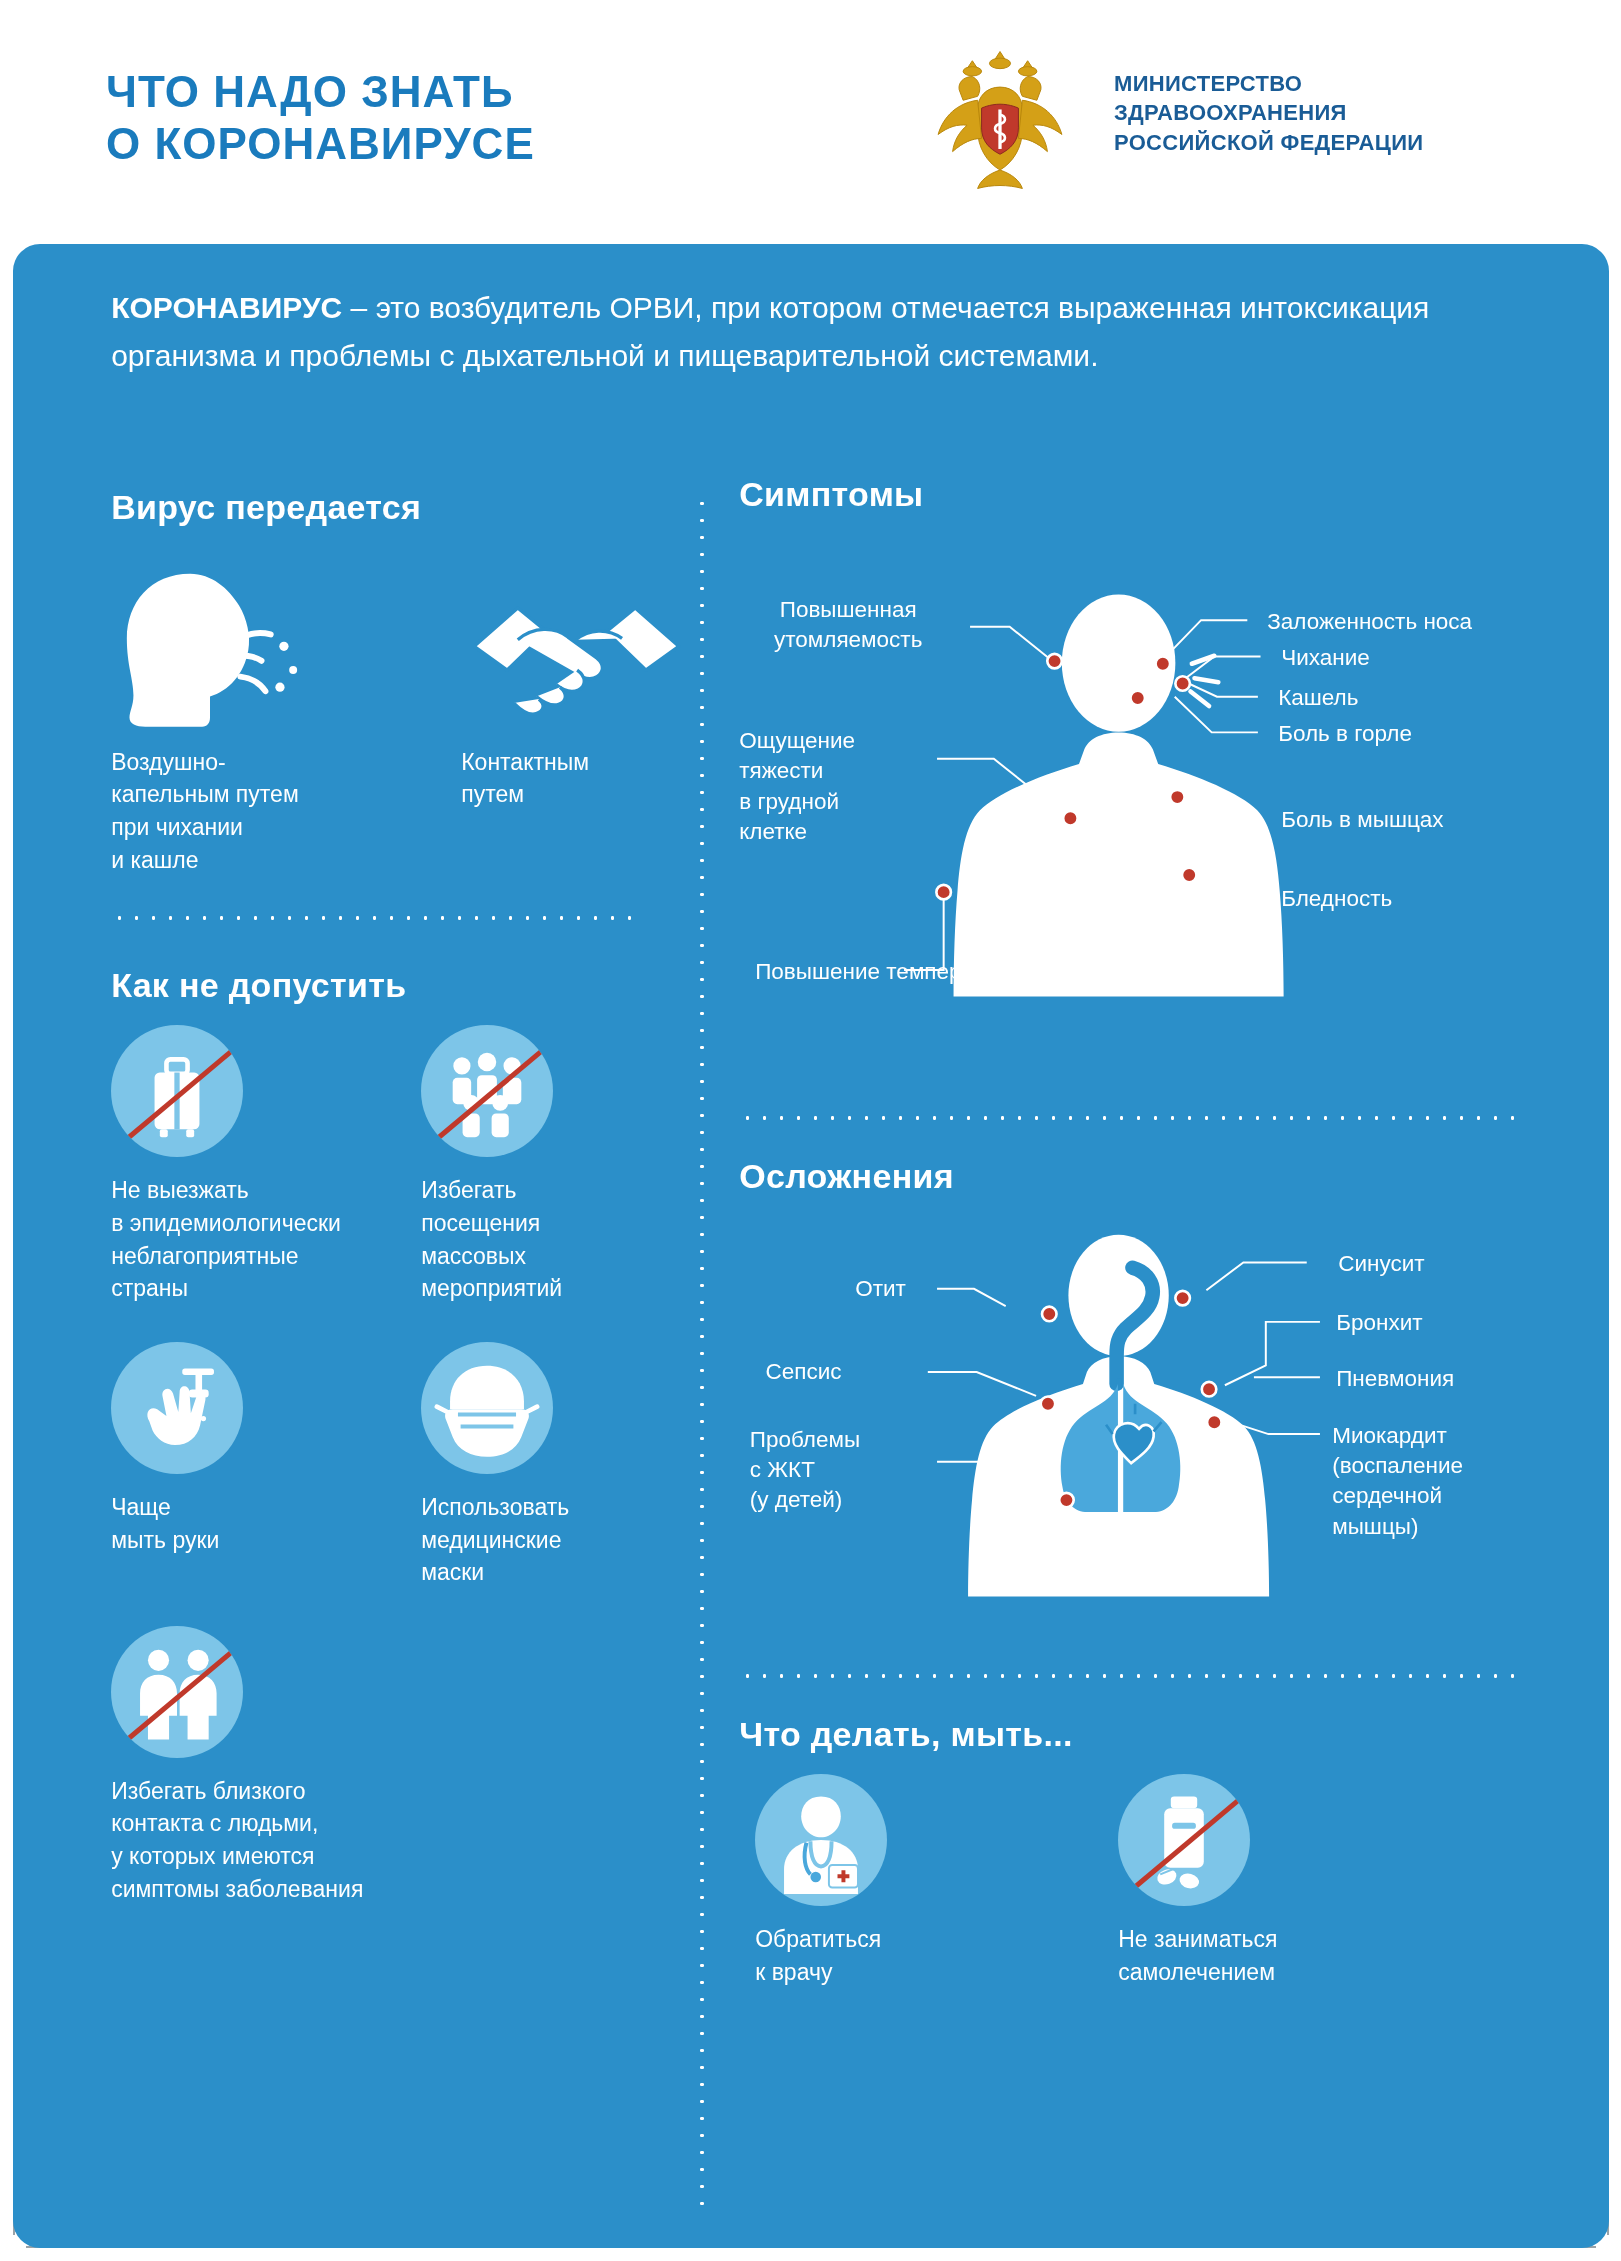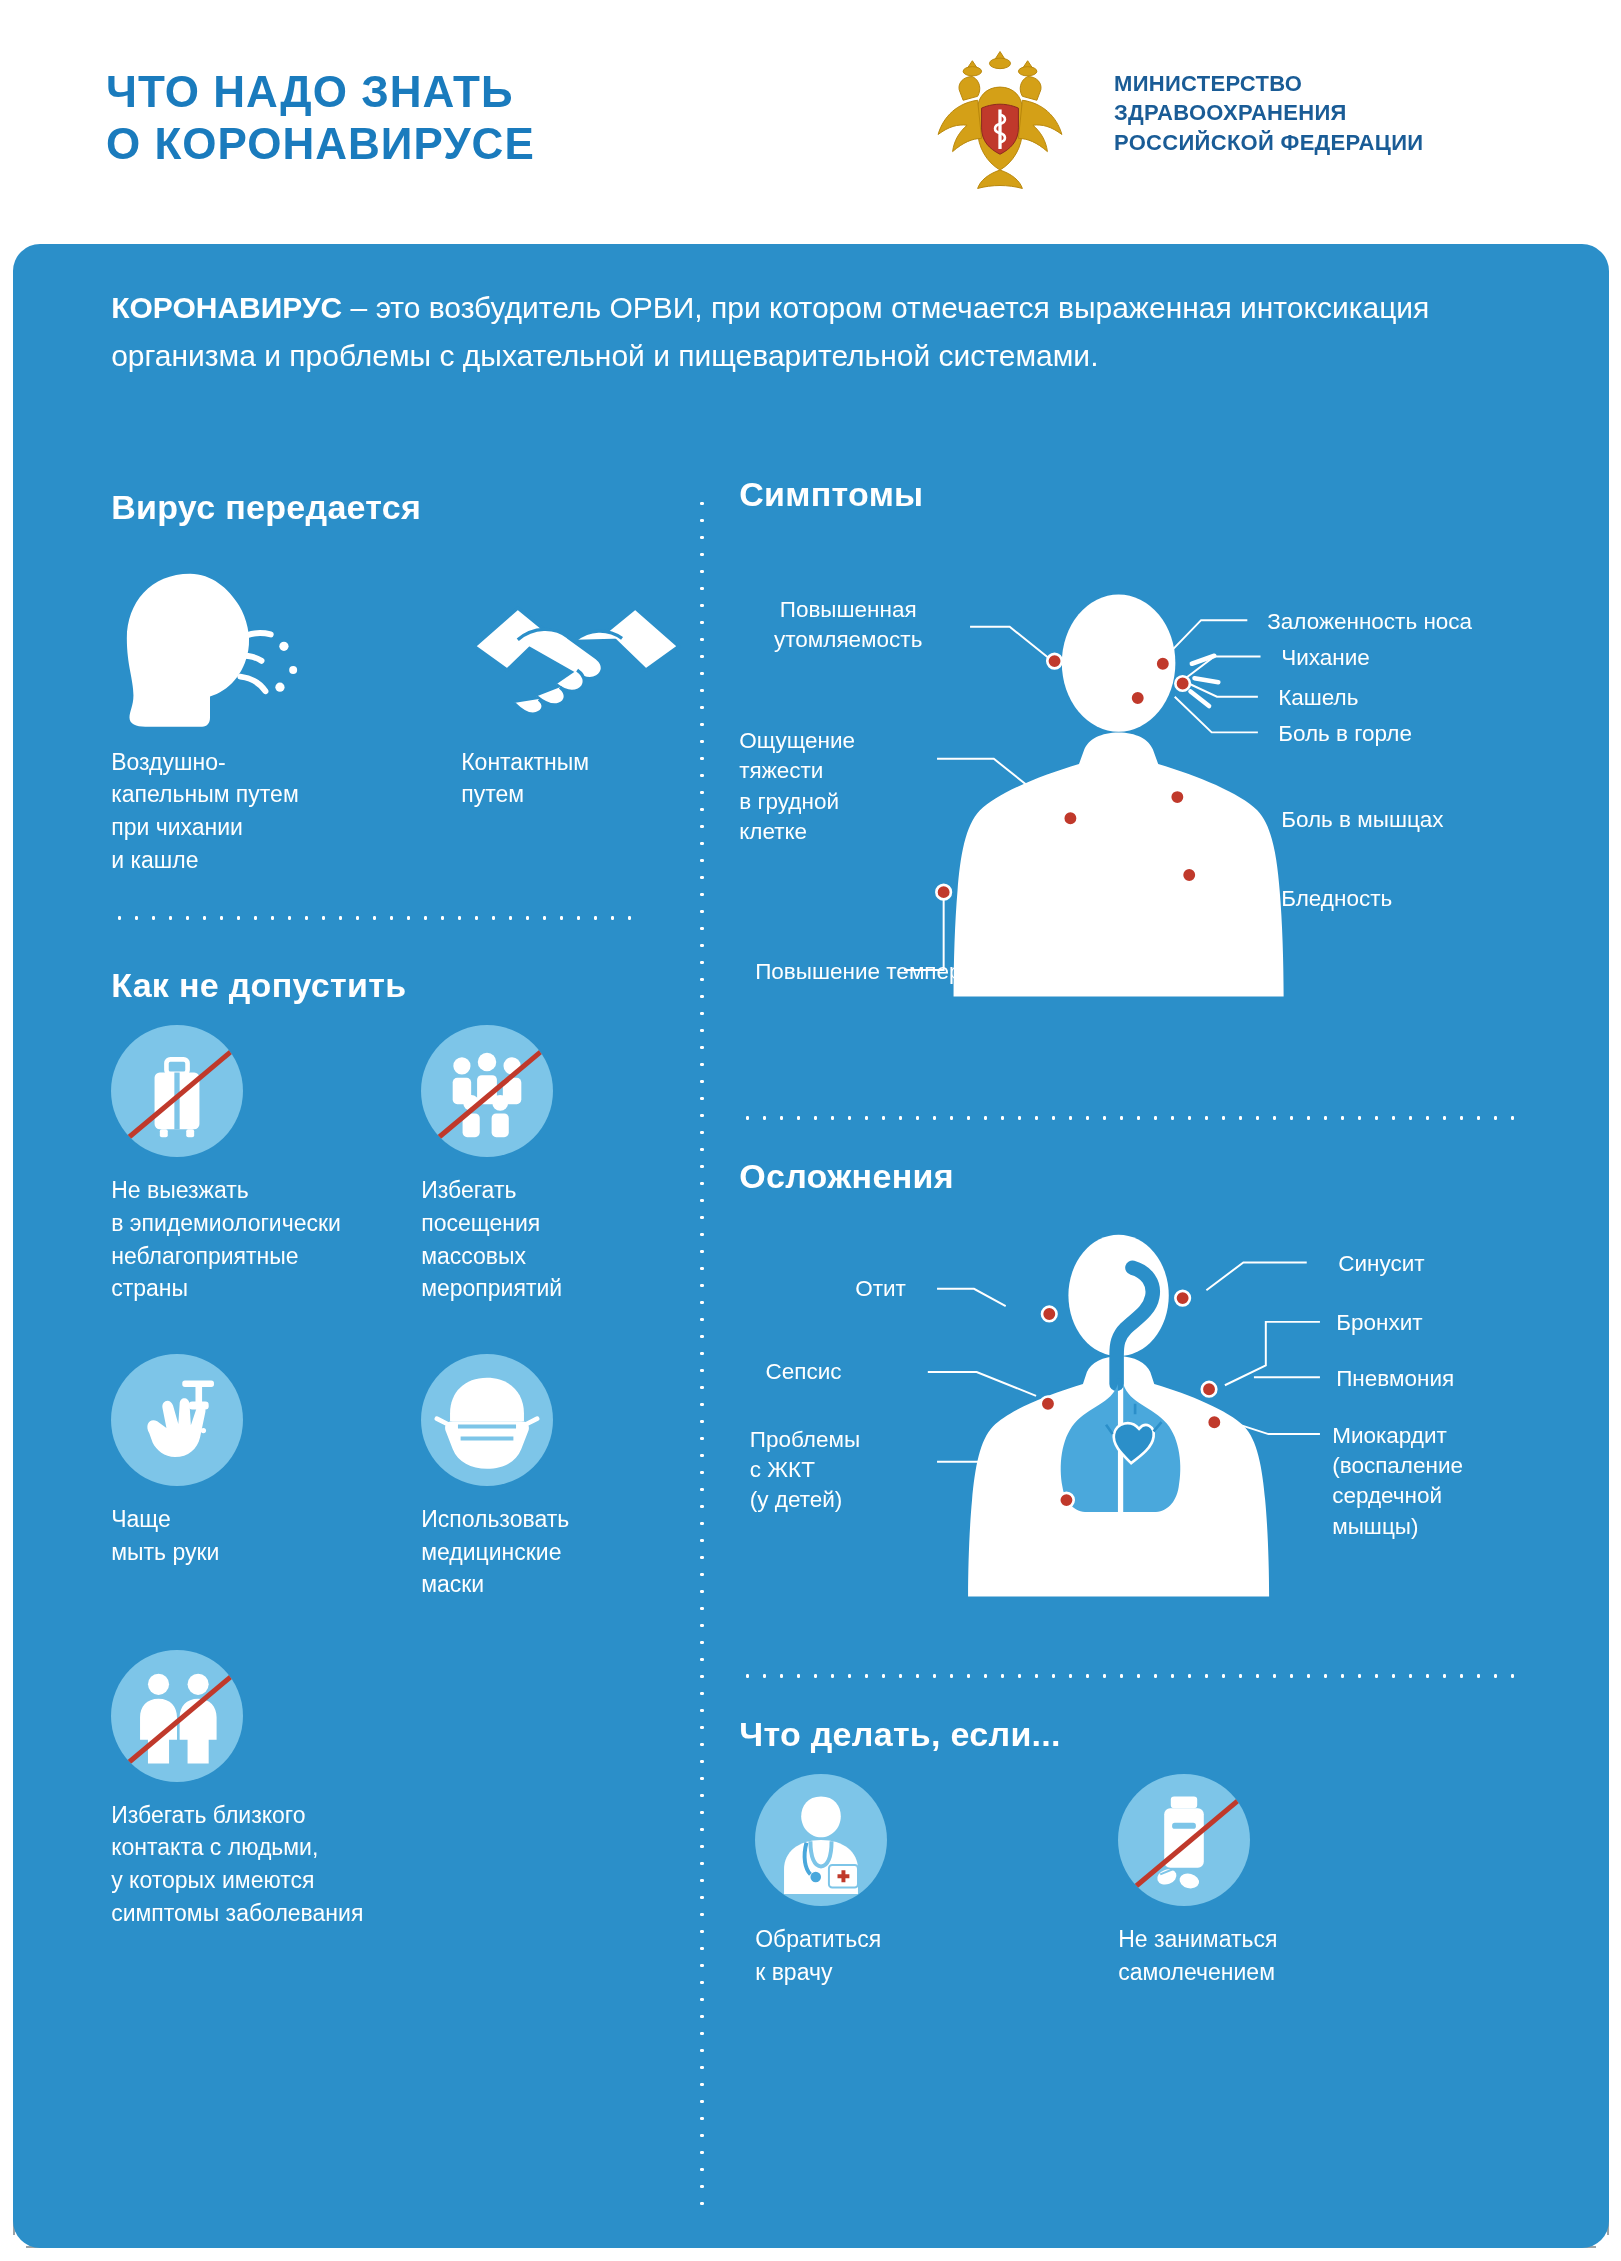"Не выезжать" .prev { gap: 12px 46px -> 0 46px }
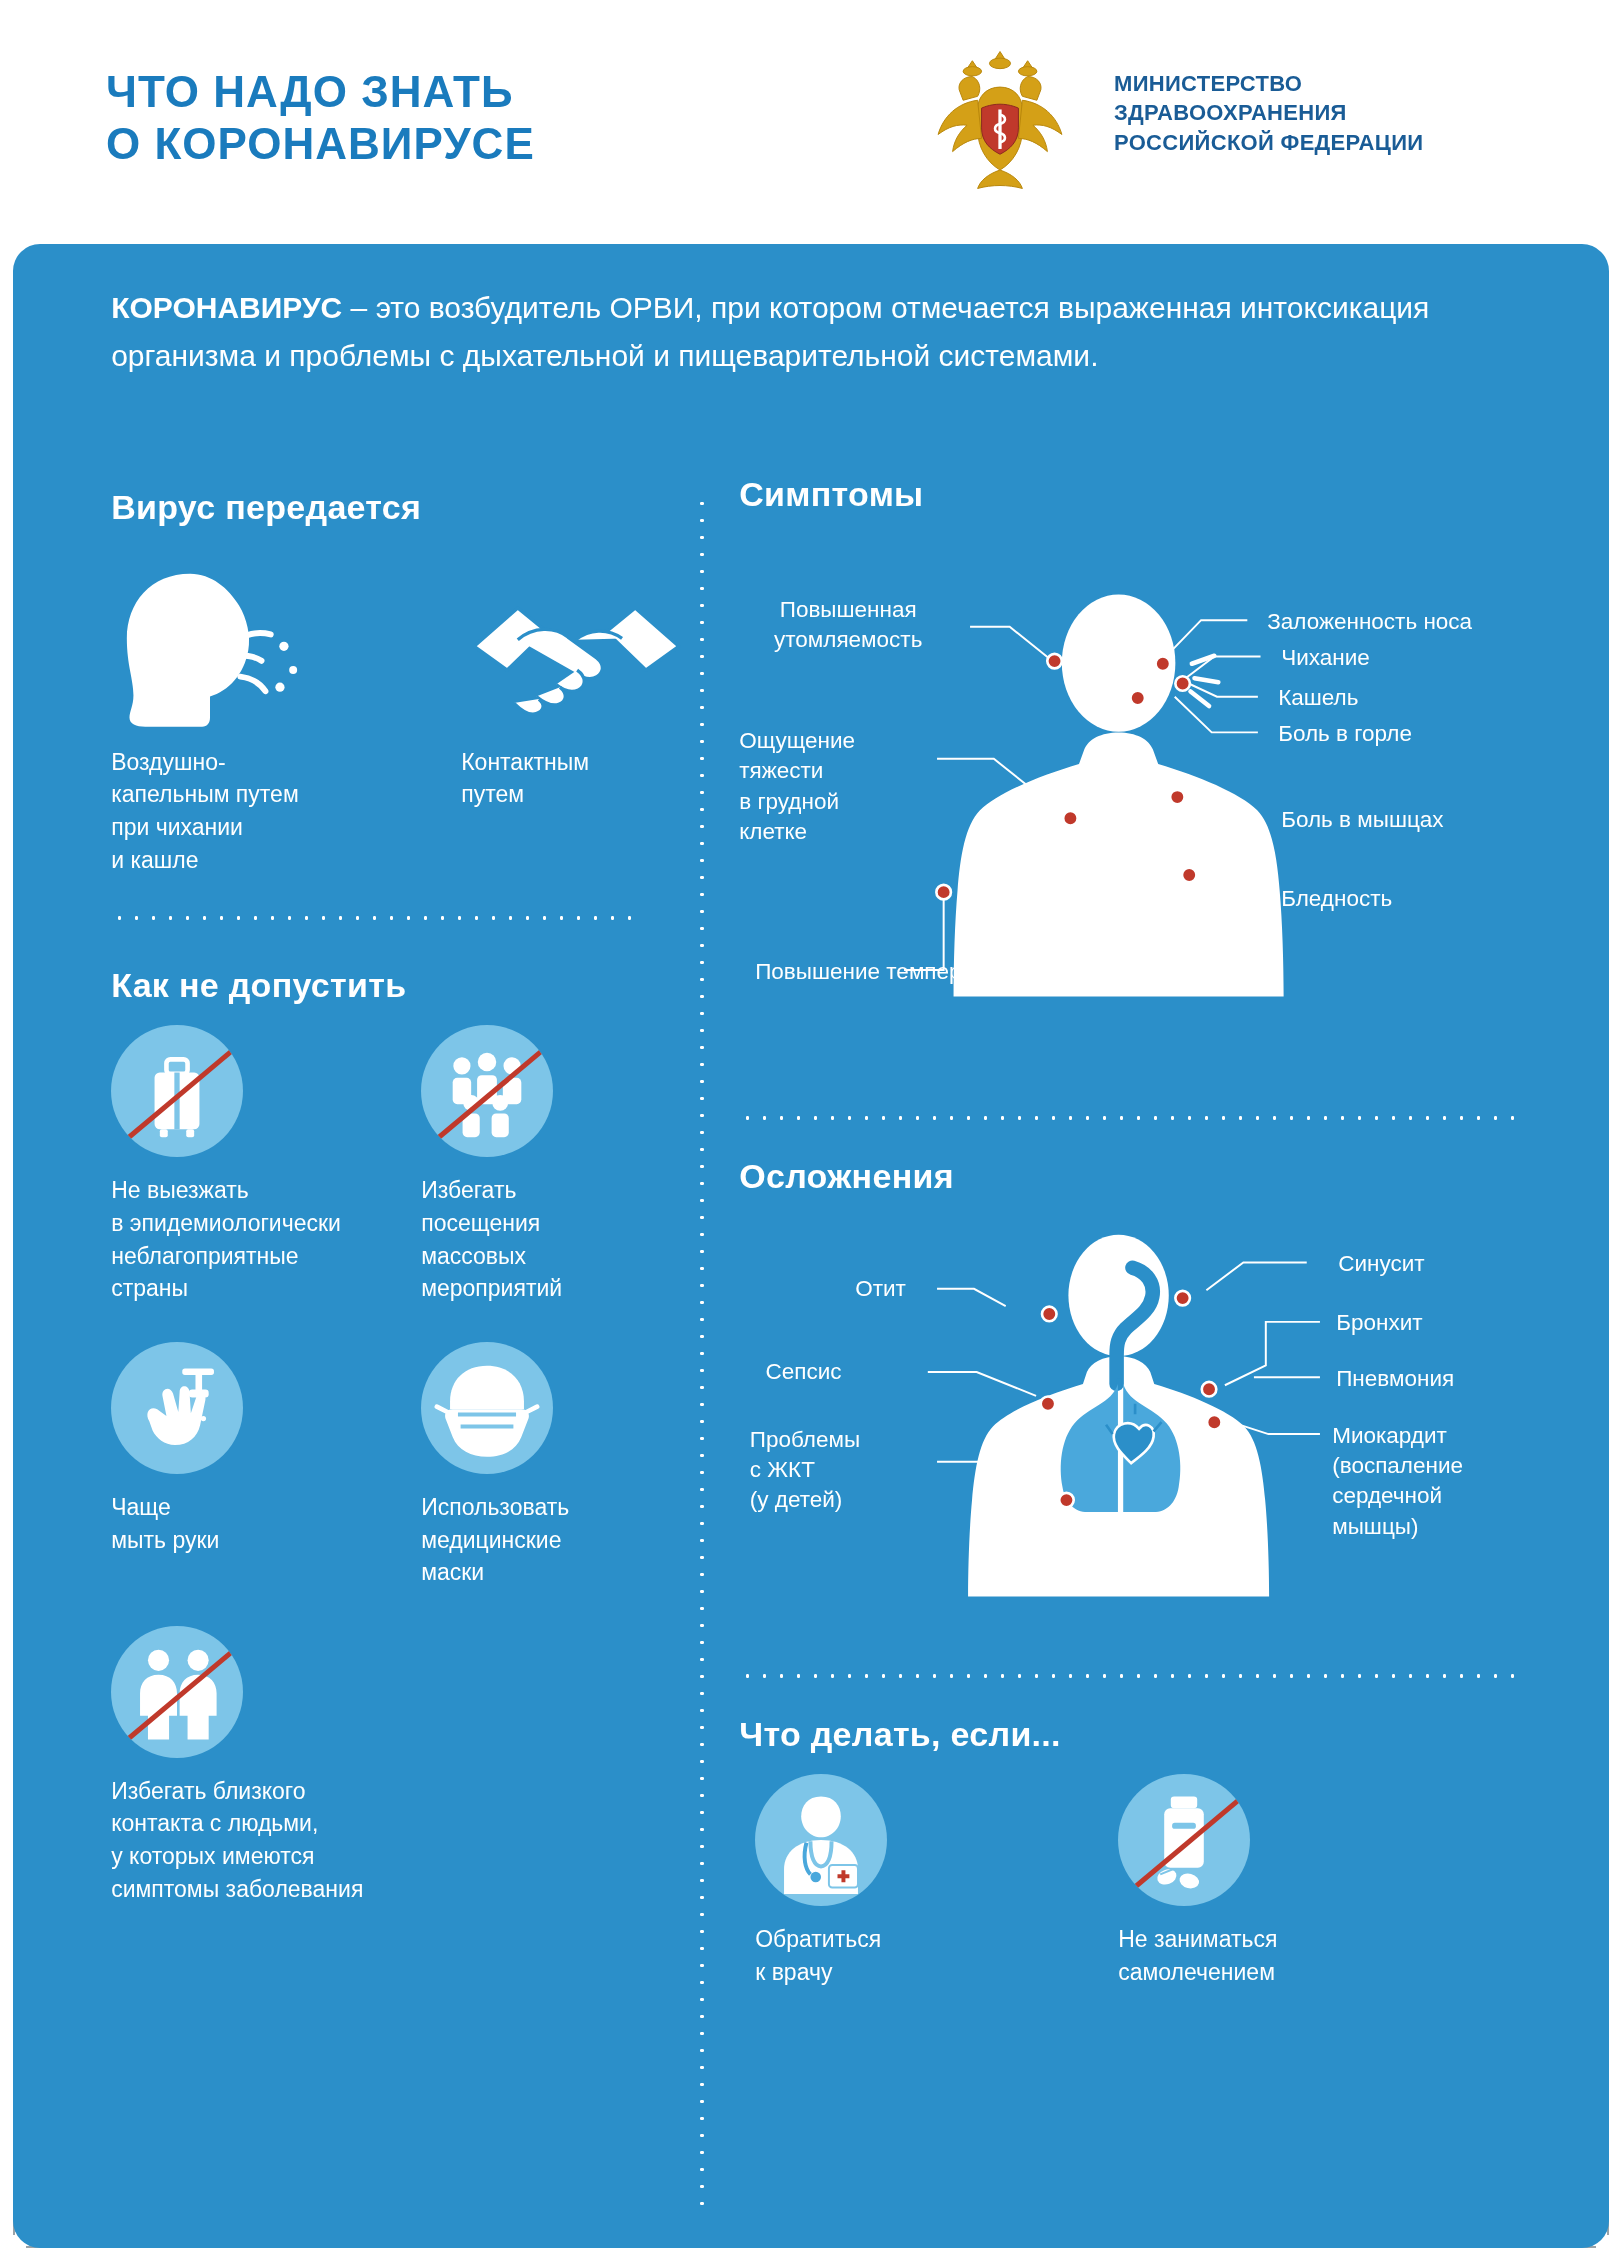"Что делать, если..." h2.h2 { text: если -> мыть }
